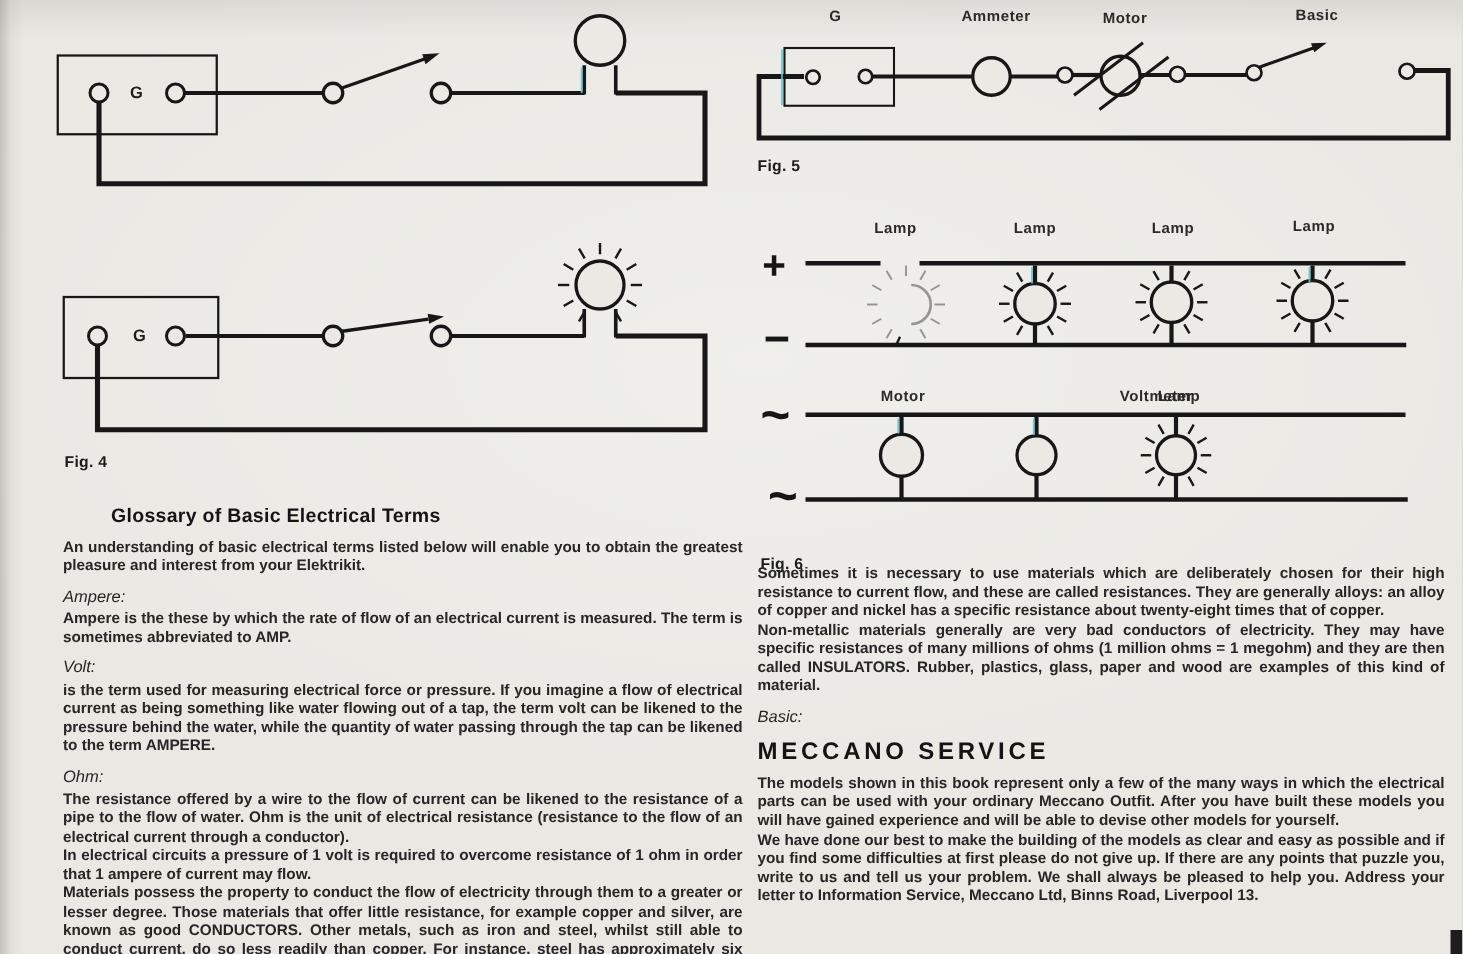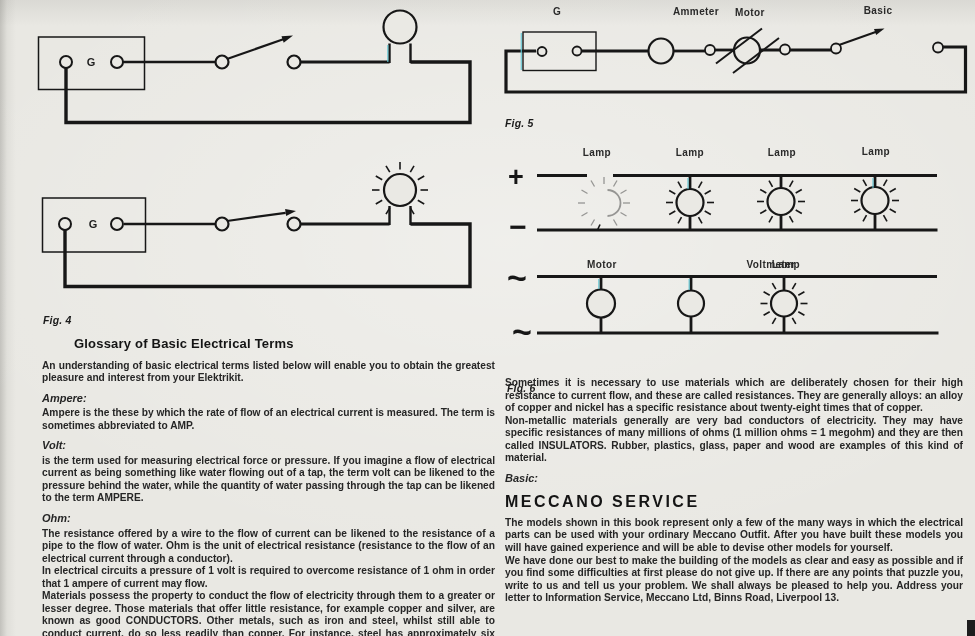"Ammeter" span.lbl { left: 696px -> 664px }
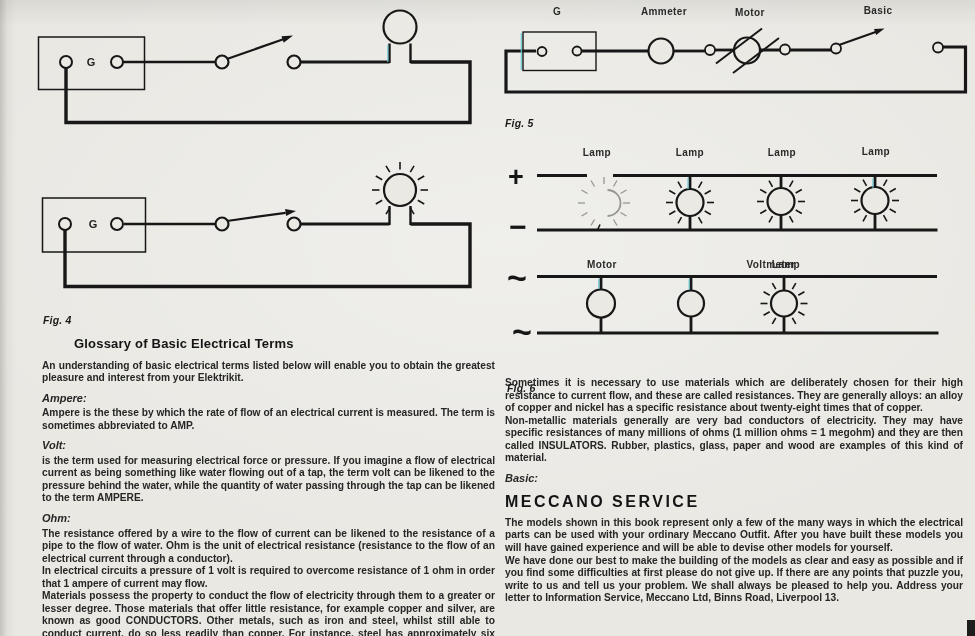"Fig. 5" .figcap { font-style: italic -> none; margin-top: 12px -> none }
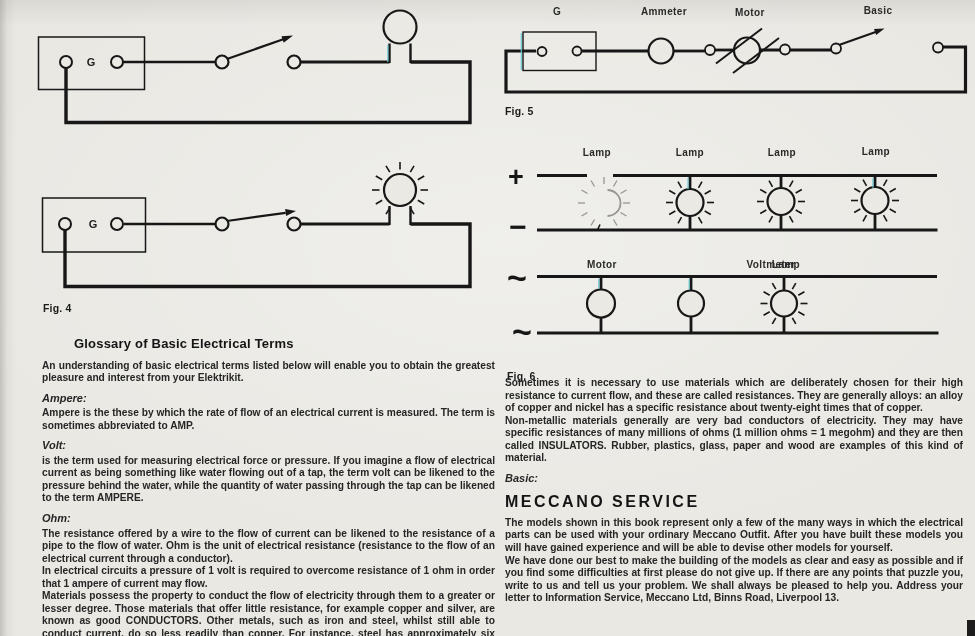"Ampere:" .term { font-weight: bold -> normal }
